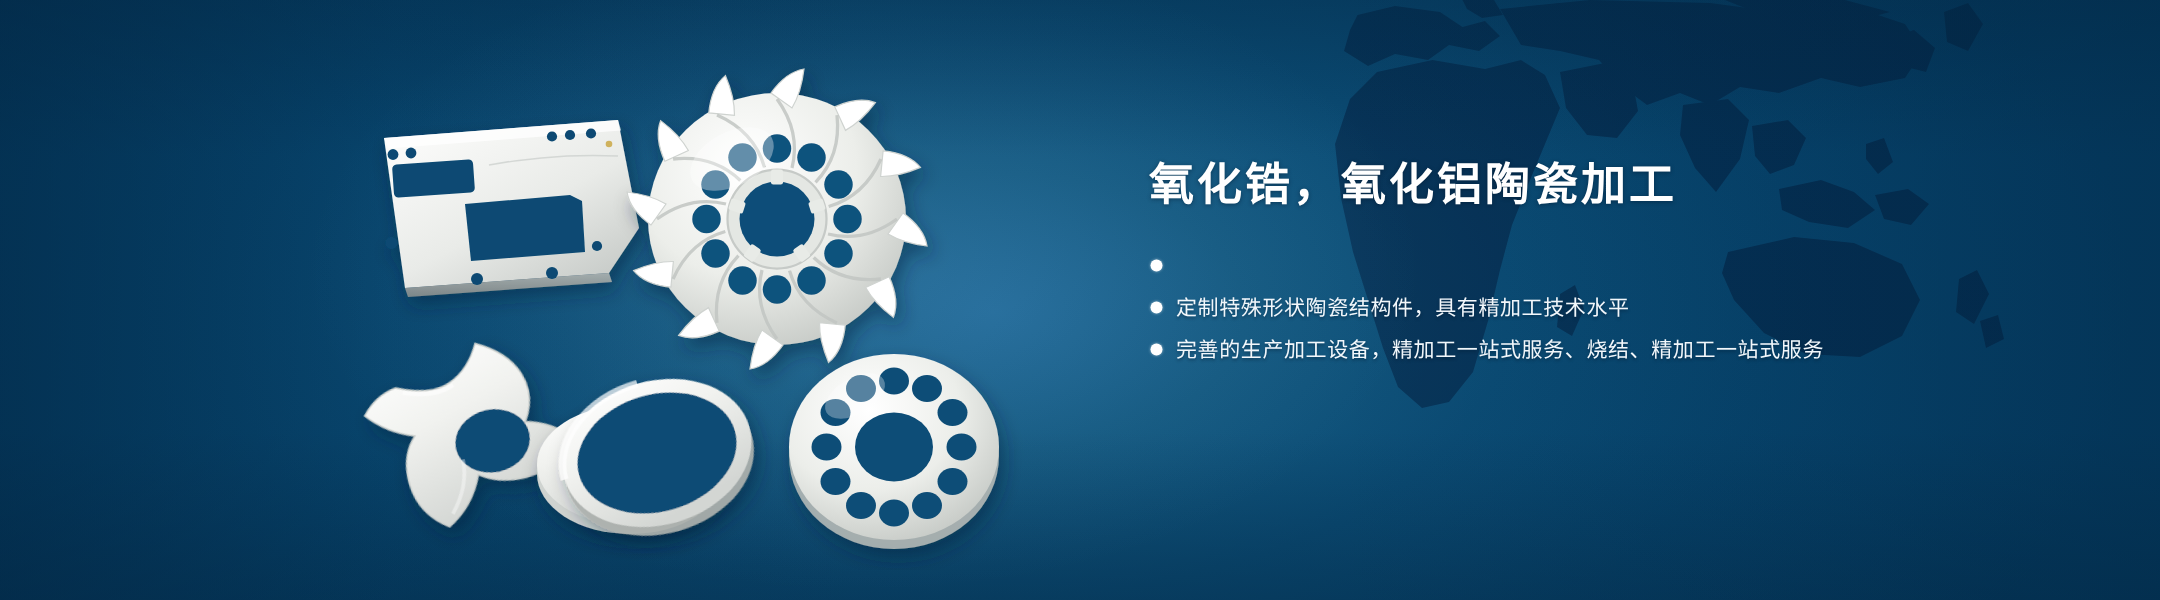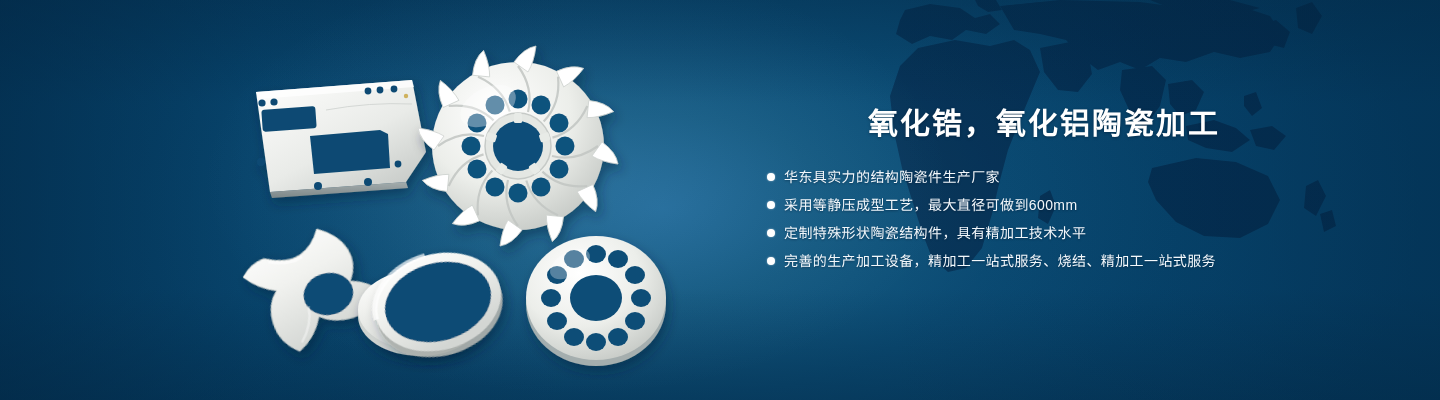"氧化锆，氧化铝陶瓷加工" #banner { text-align: center -> none }
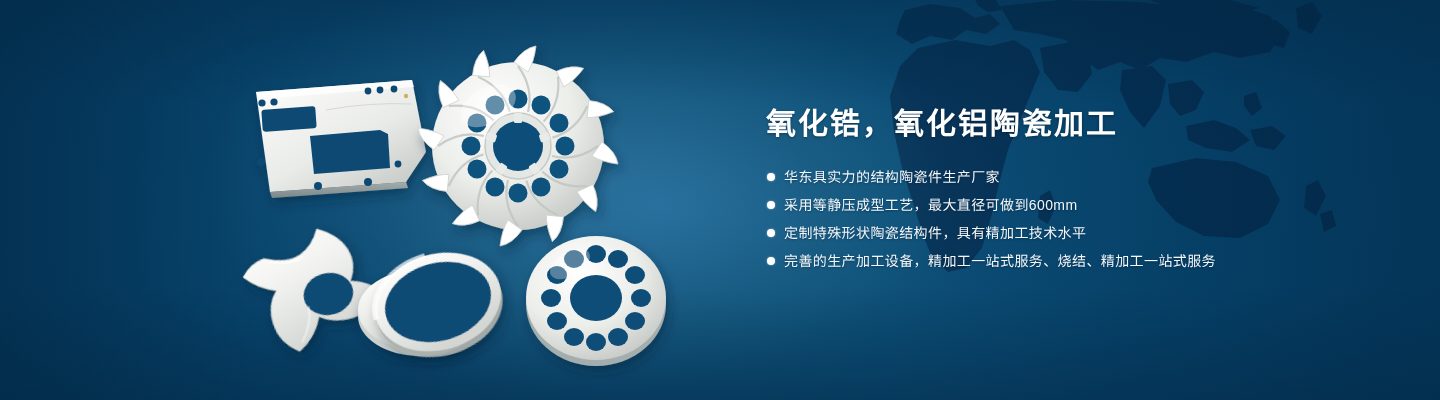"华东具实力的结构陶瓷件生产厂家" span.bullet-text { html: <span>华东具实力的结构陶瓷件生产厂家</span> -> none }
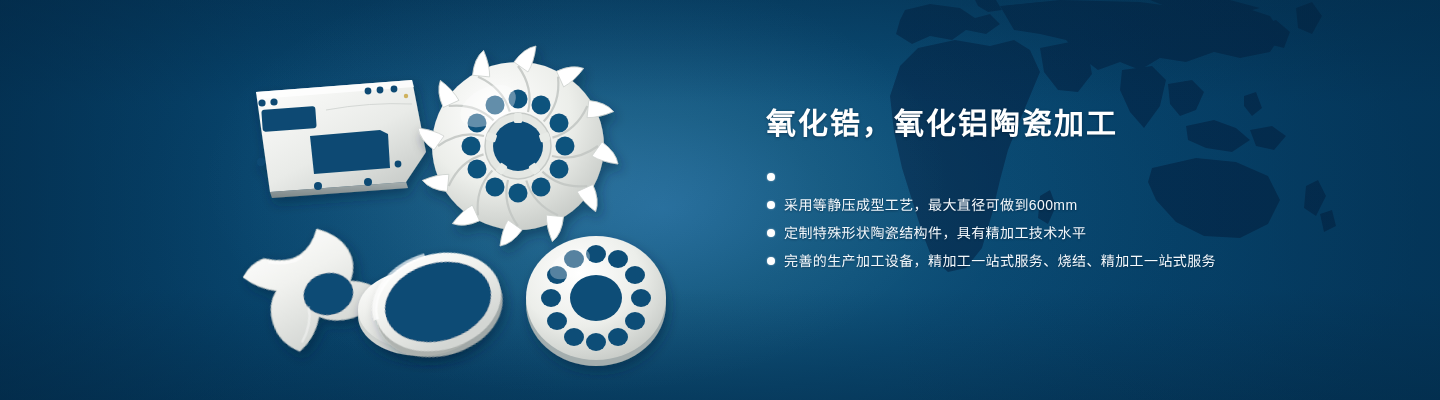"采用等静压成型工艺，最大直径可做到600mm" li.bullet { html: <li> <span></span> <span>采用等静压成型工艺，最大直径可做到600mm</span> </li> -> none }
